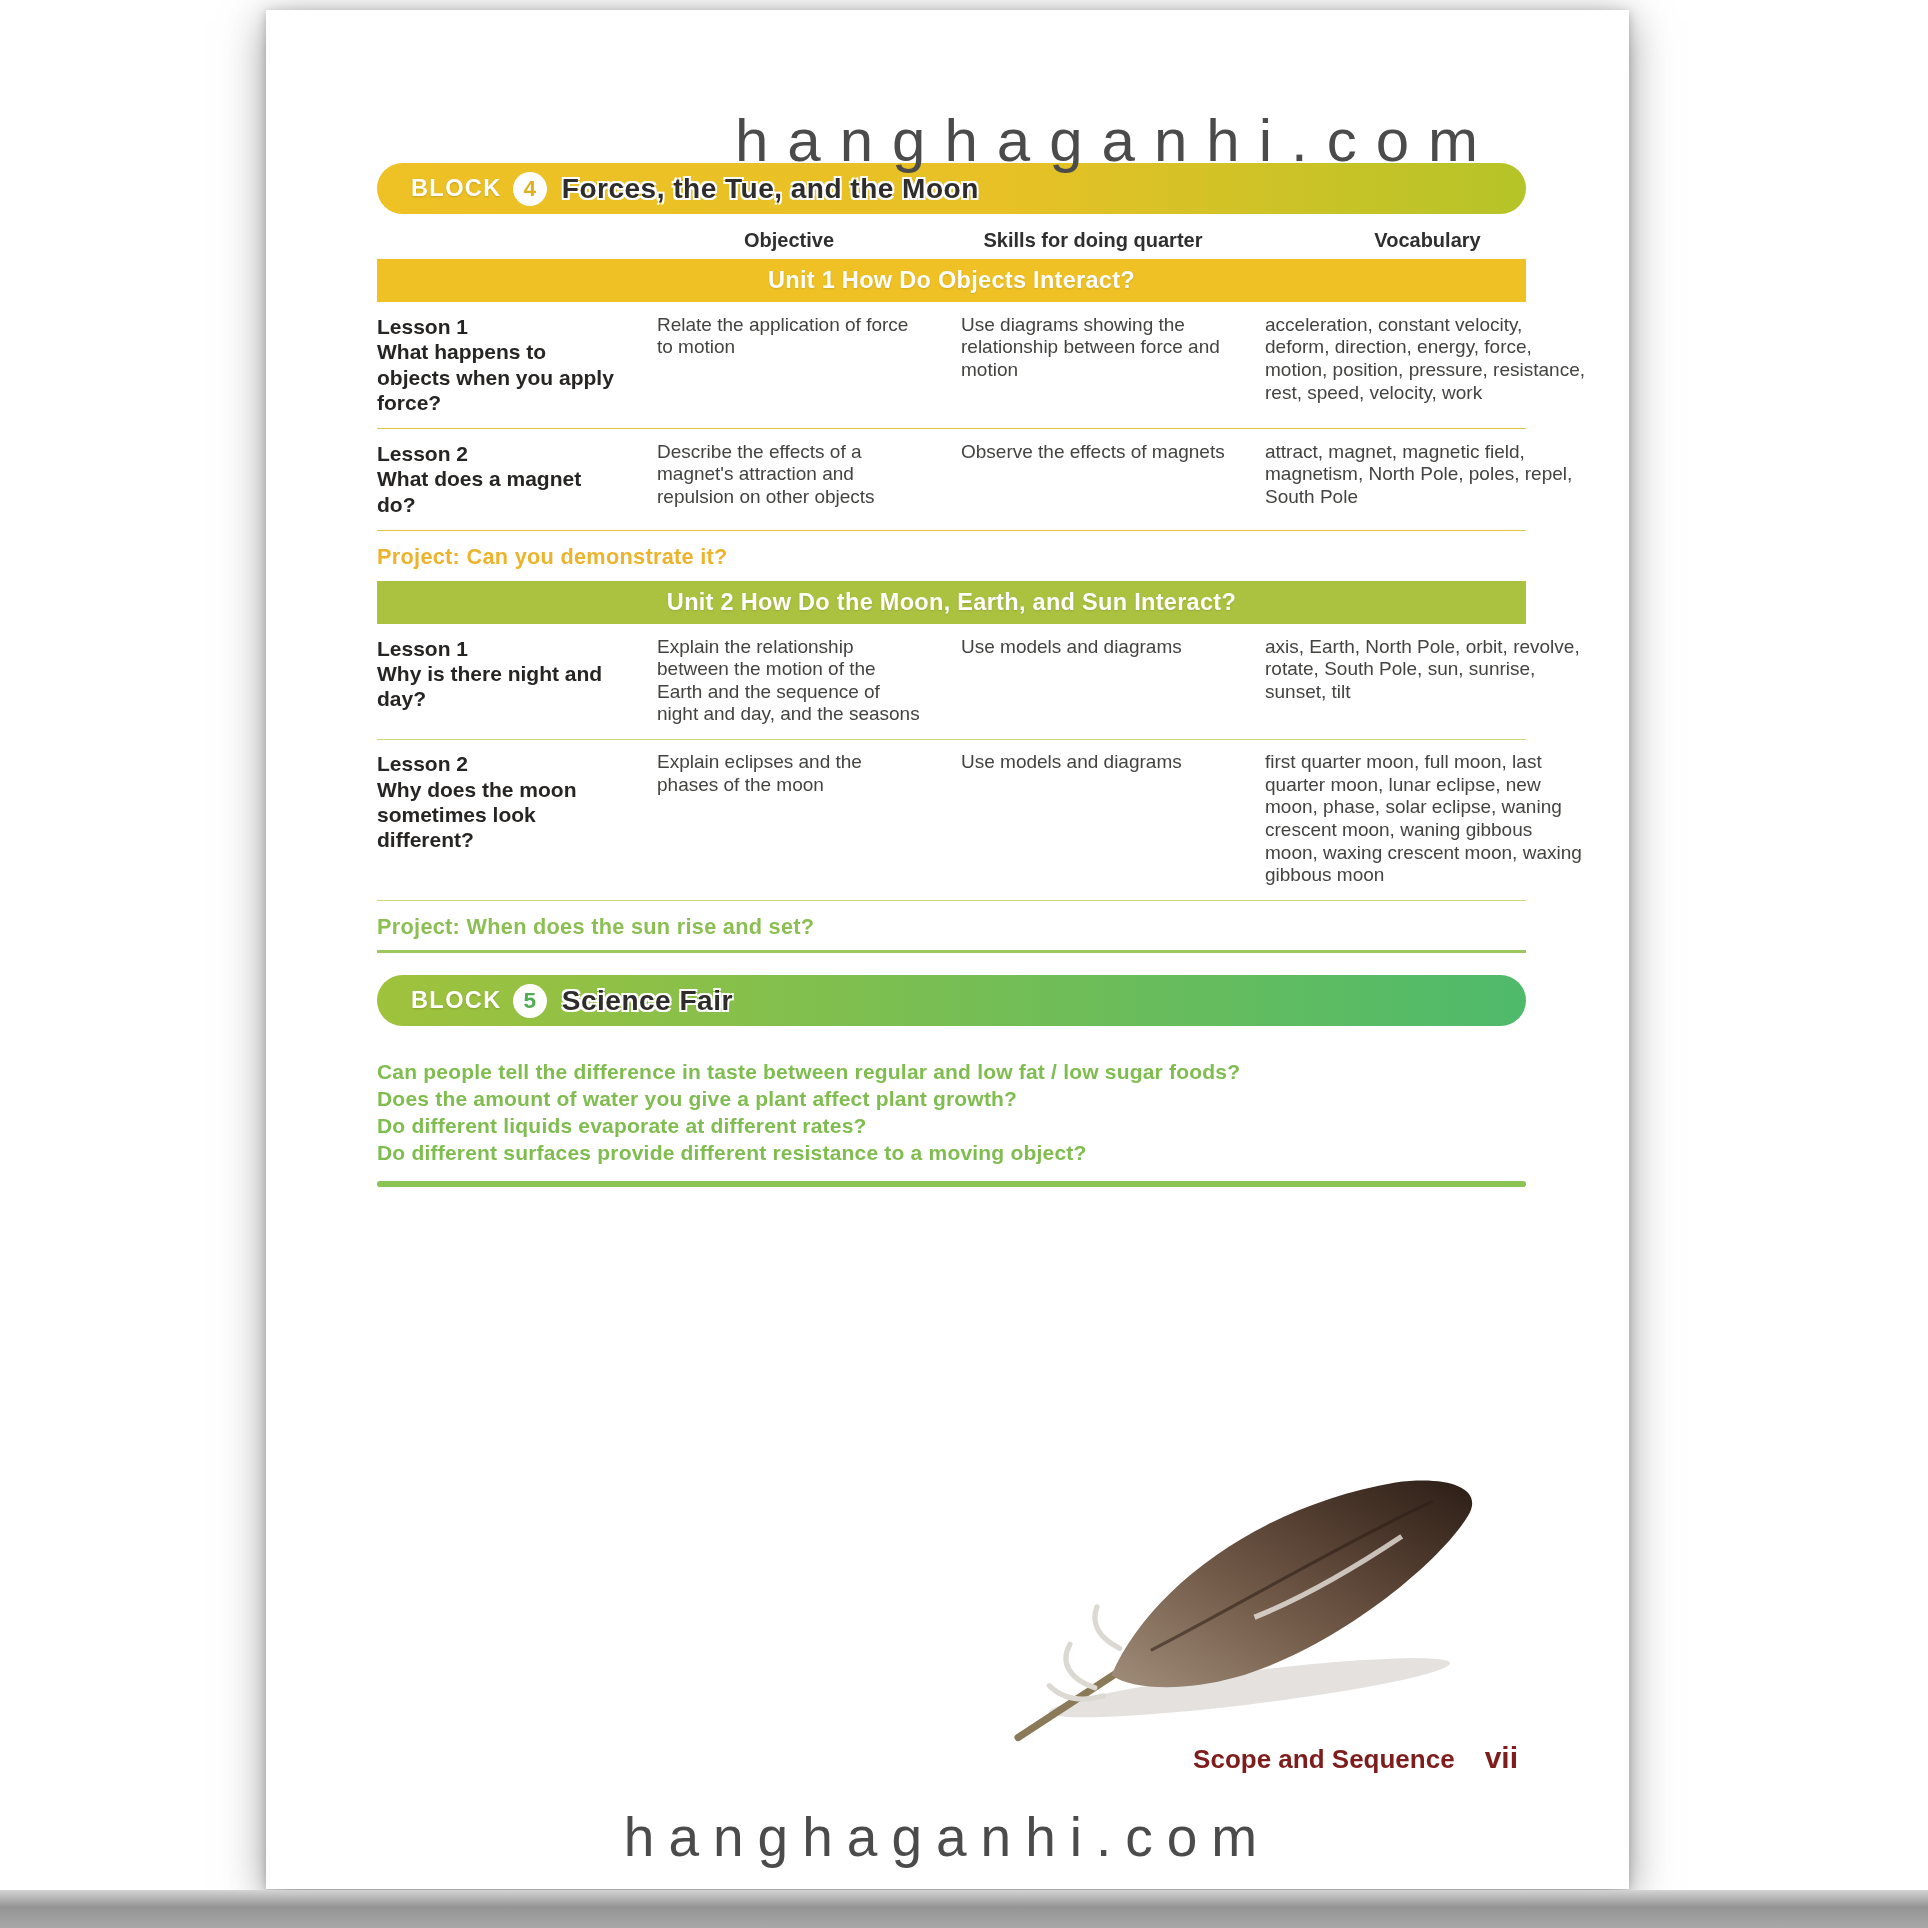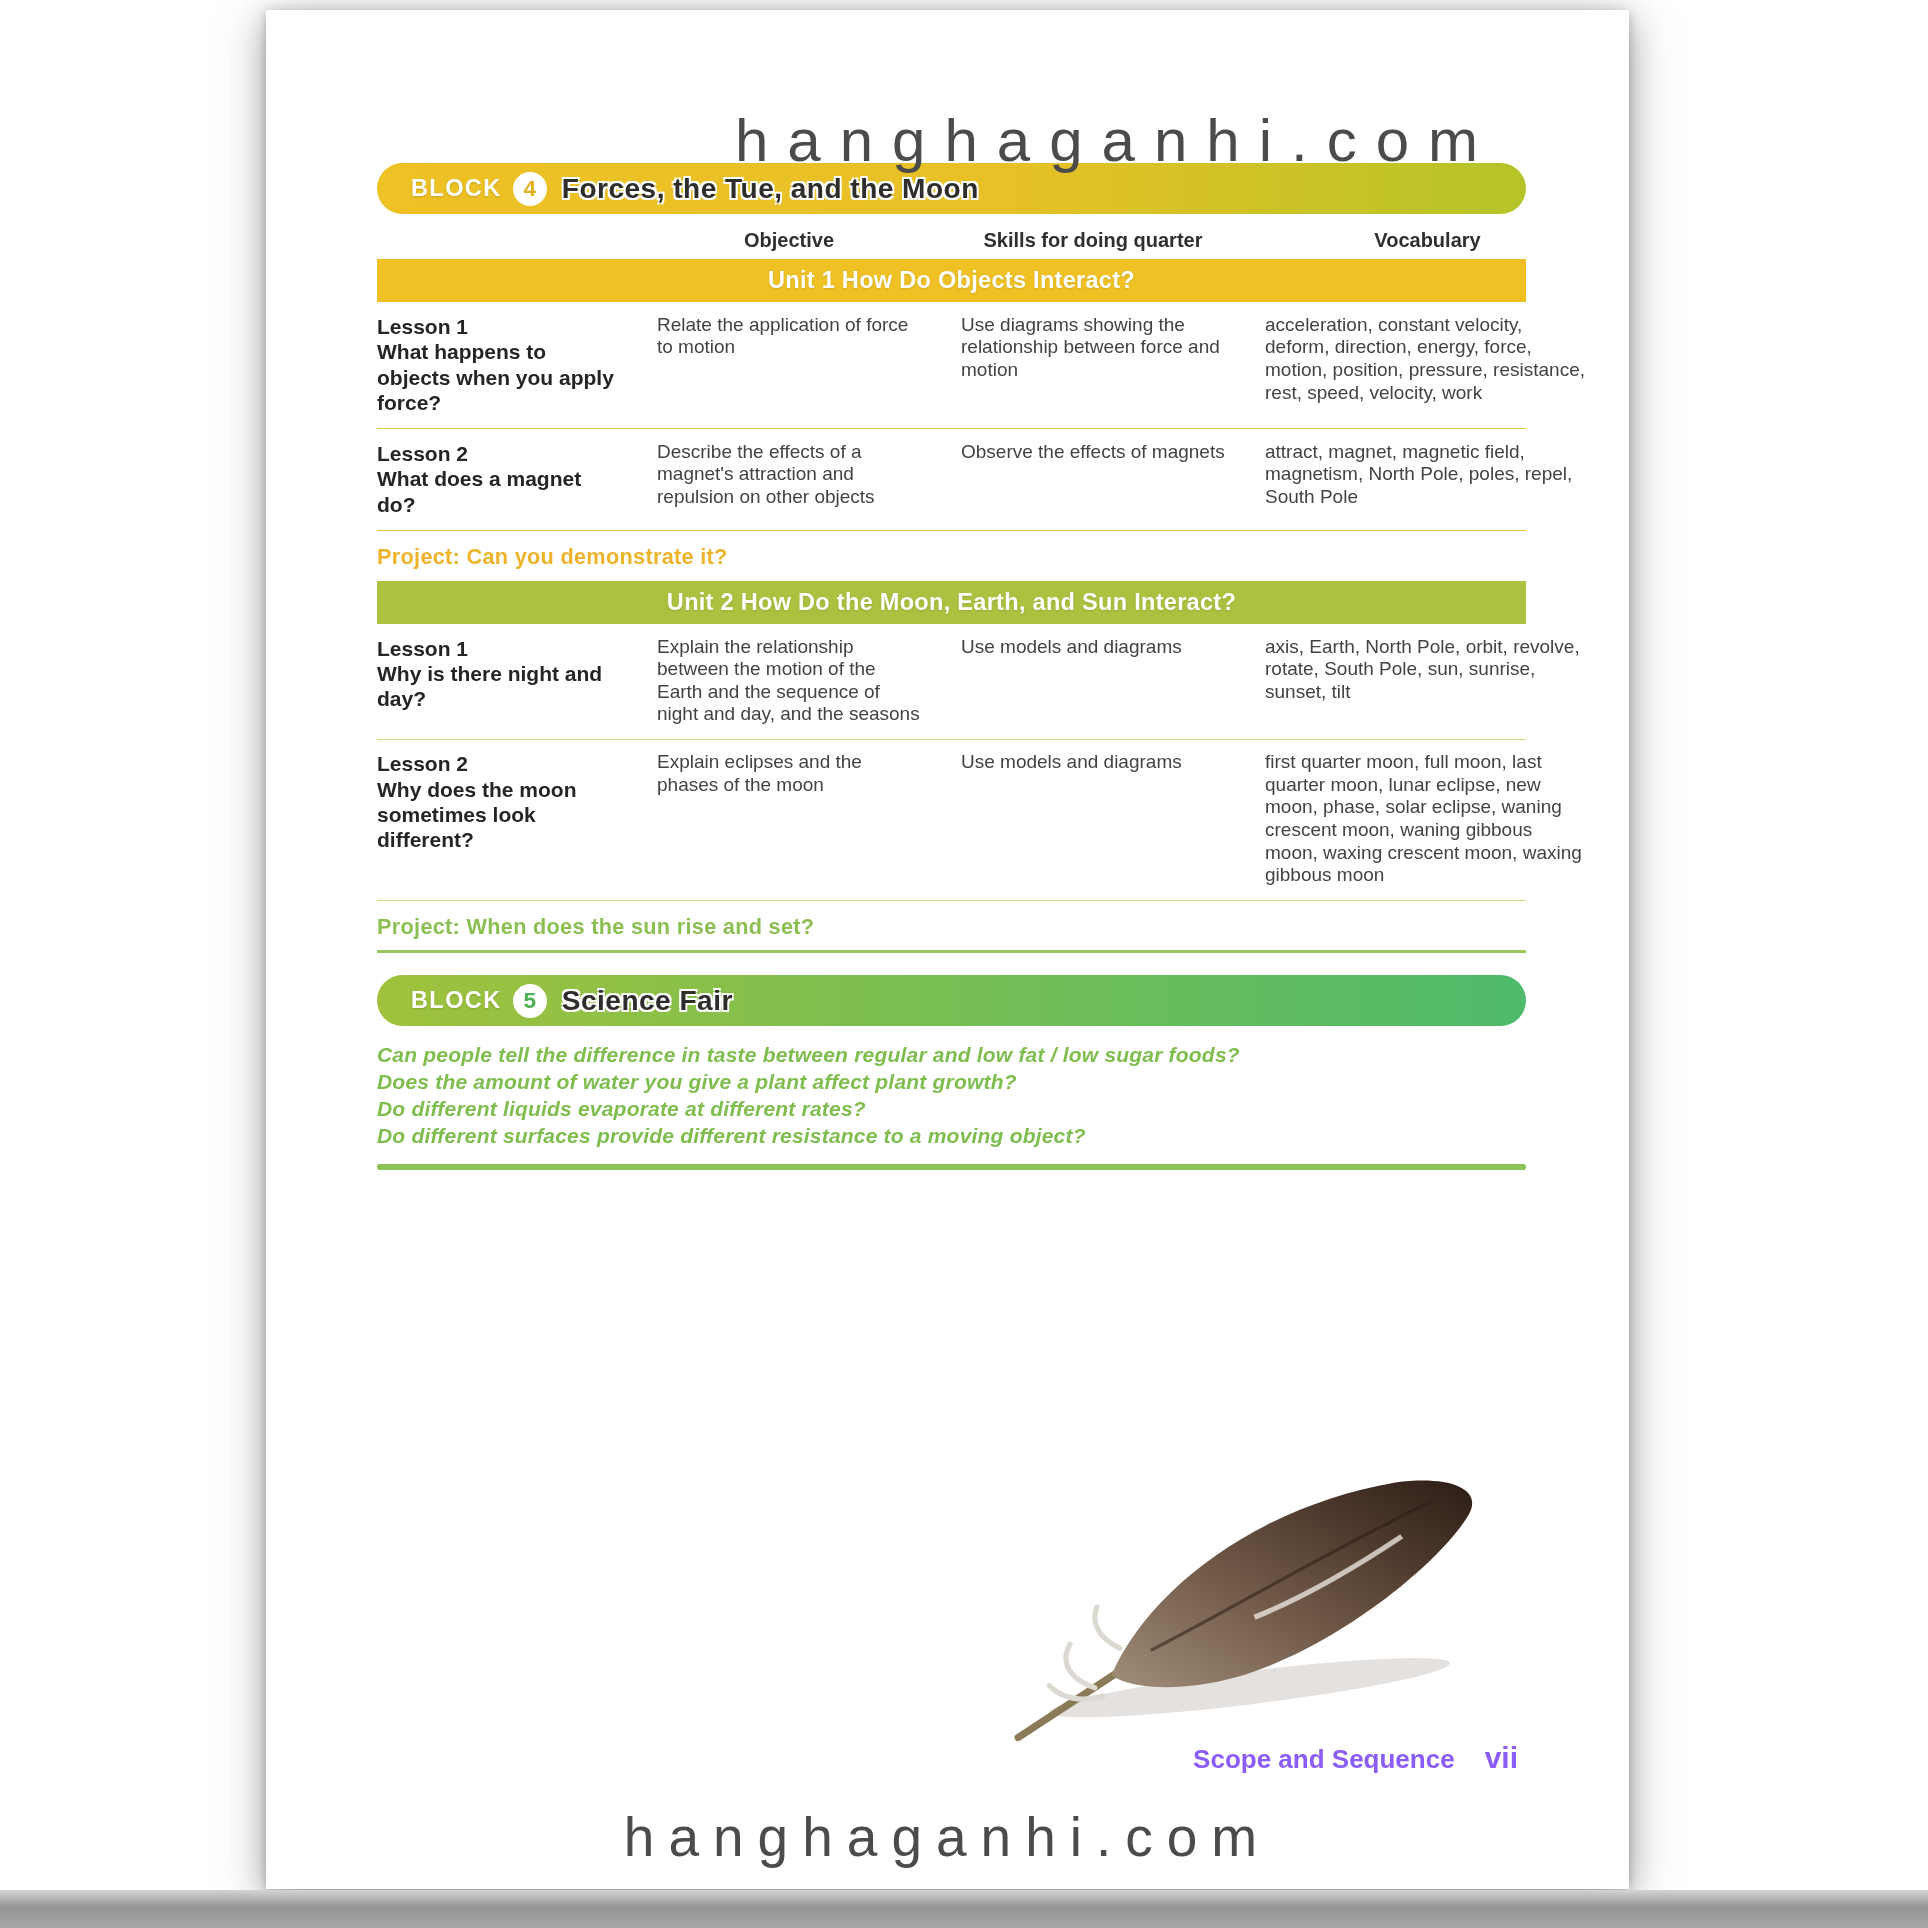"Can people tell the difference" .questions { font-style: italic -> none; margin-top: 15px -> 32px }
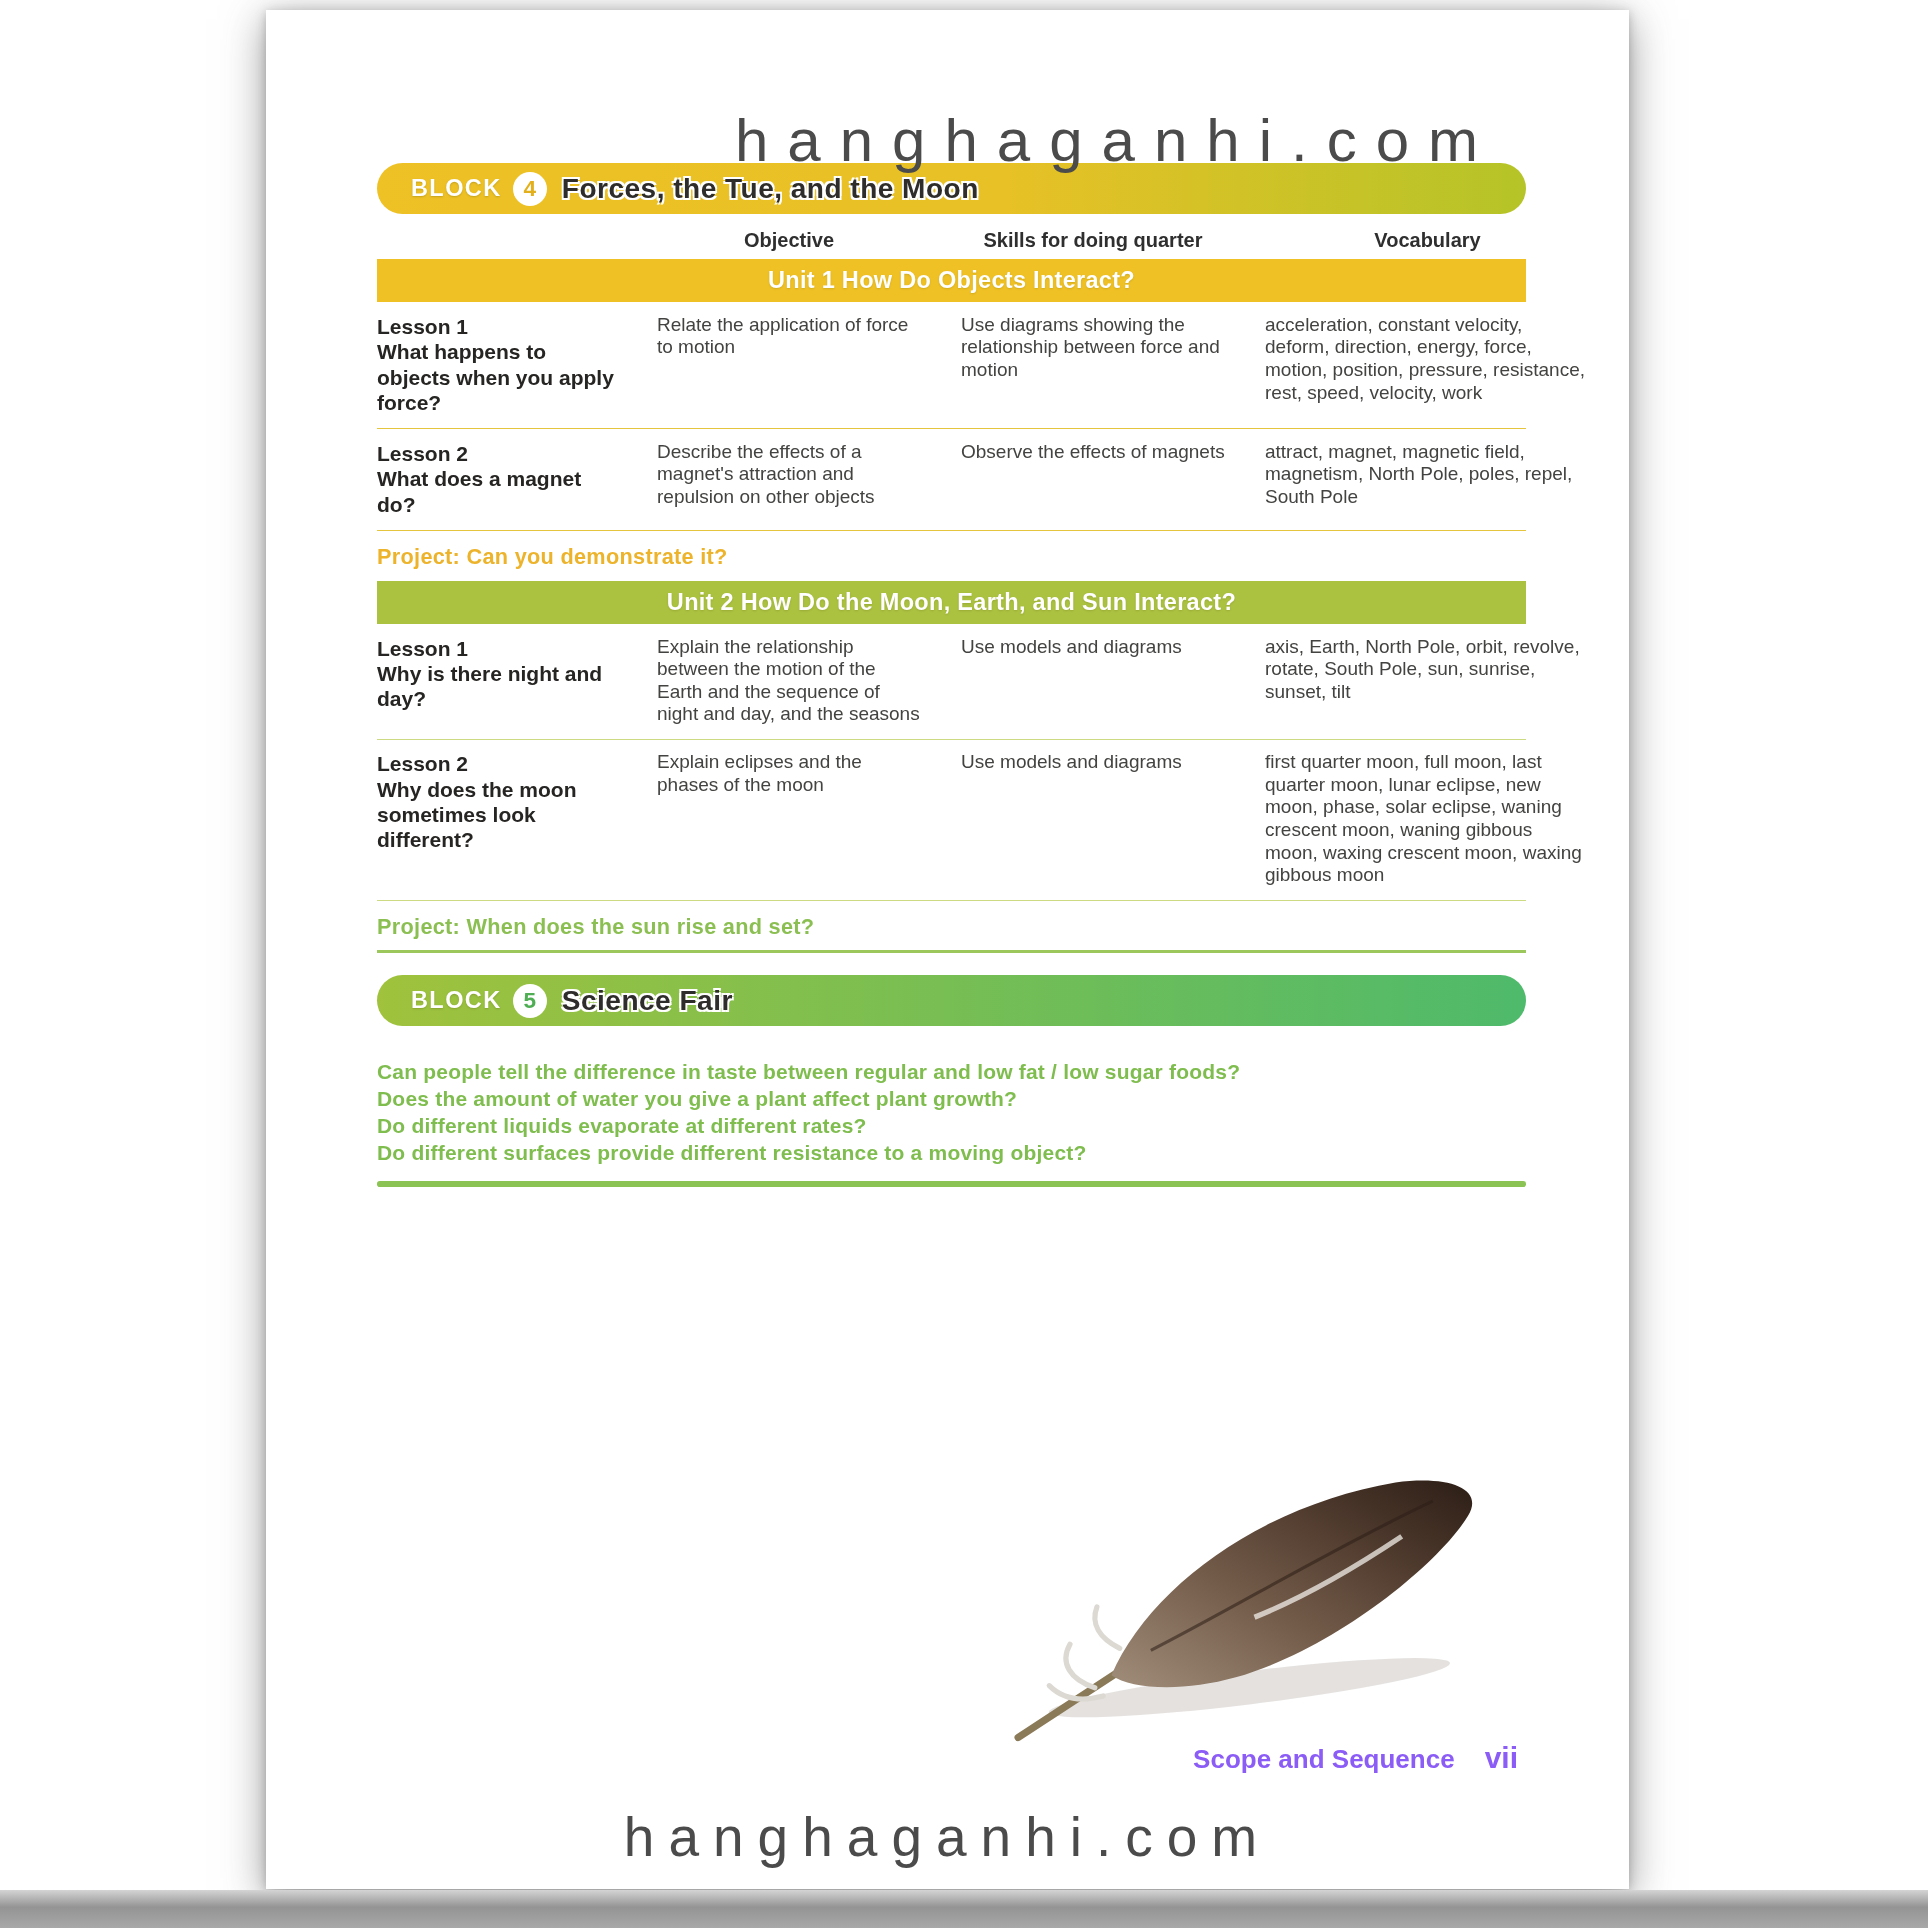"Scope and Sequence" .footer { color: #8b5cf6 -> #7f1d1d }
